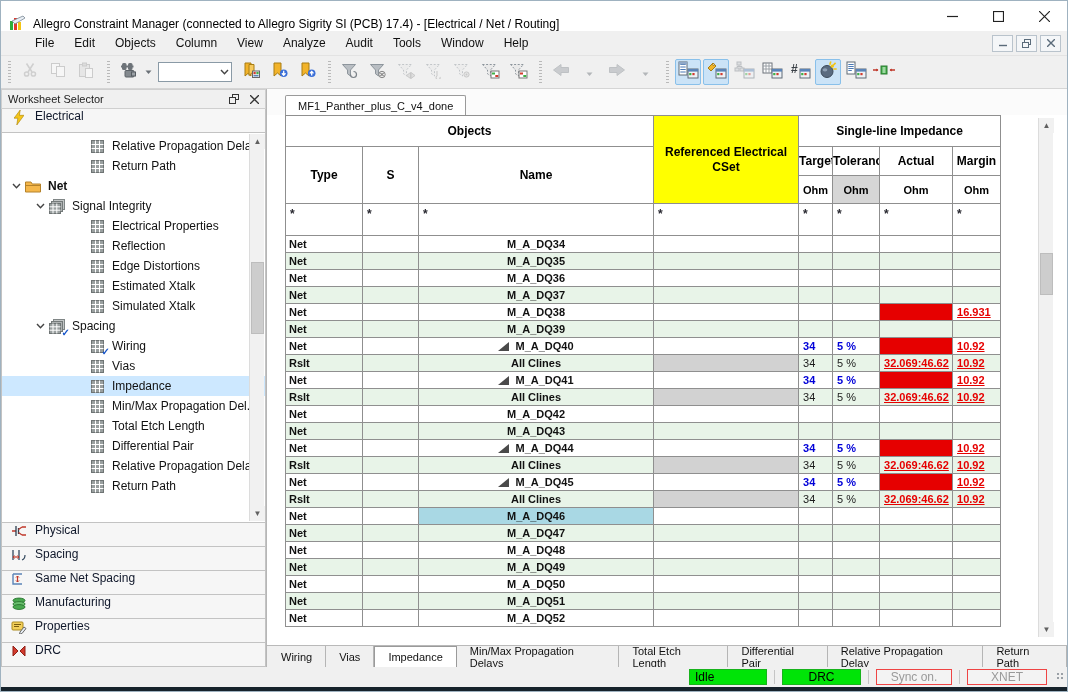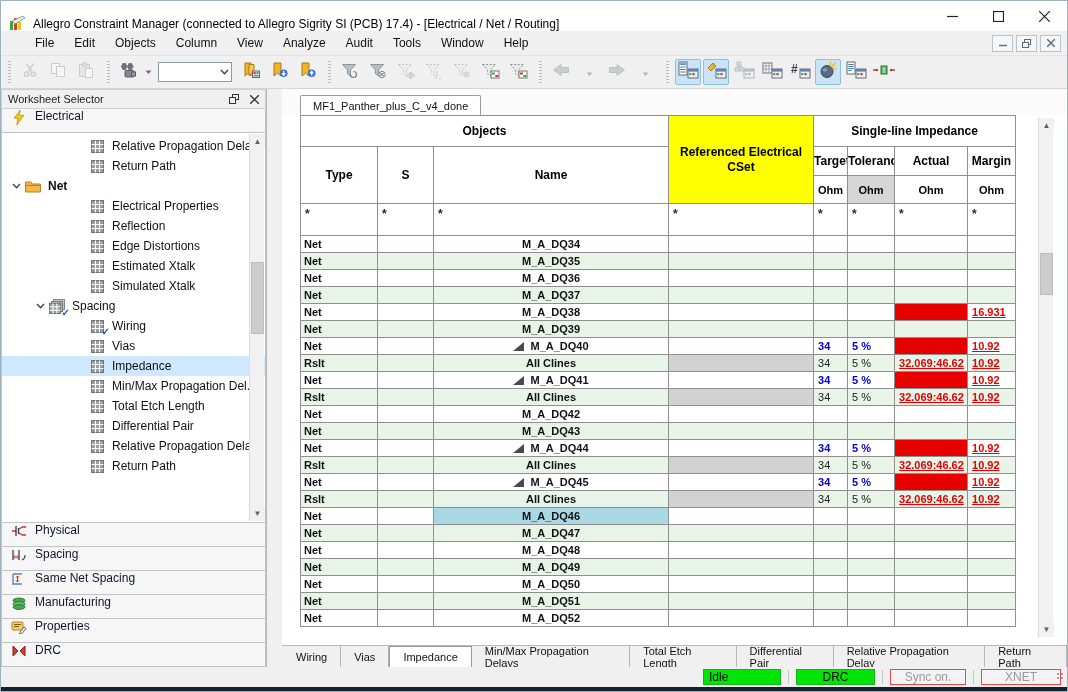"Worksheet Selector" .body-area { gap: 15px -> none }
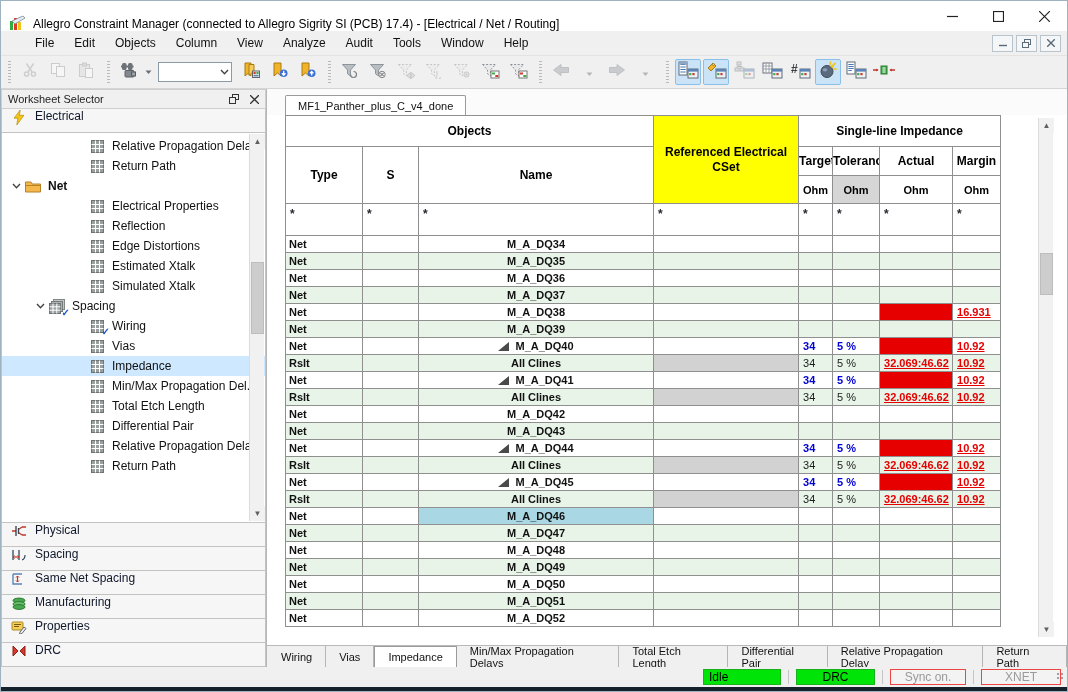"Signal Integrity" div.tree-item { html: none -> <div> <span> <svg> <path></path> </svg> </span> <span> <svg> <rect></rect> <rect></rect> <rect></rect> <path></path> </svg> </span> <span>Signal Integrity</span> </div> }
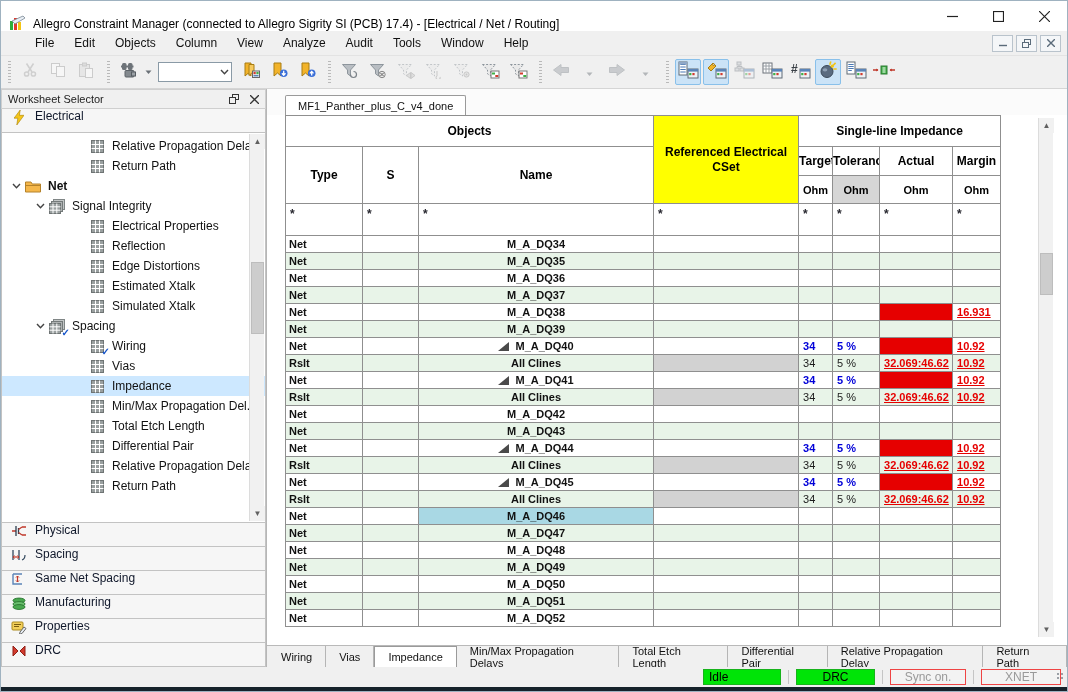"Idle" .statusbar { padding-right: 6px -> 20px }
